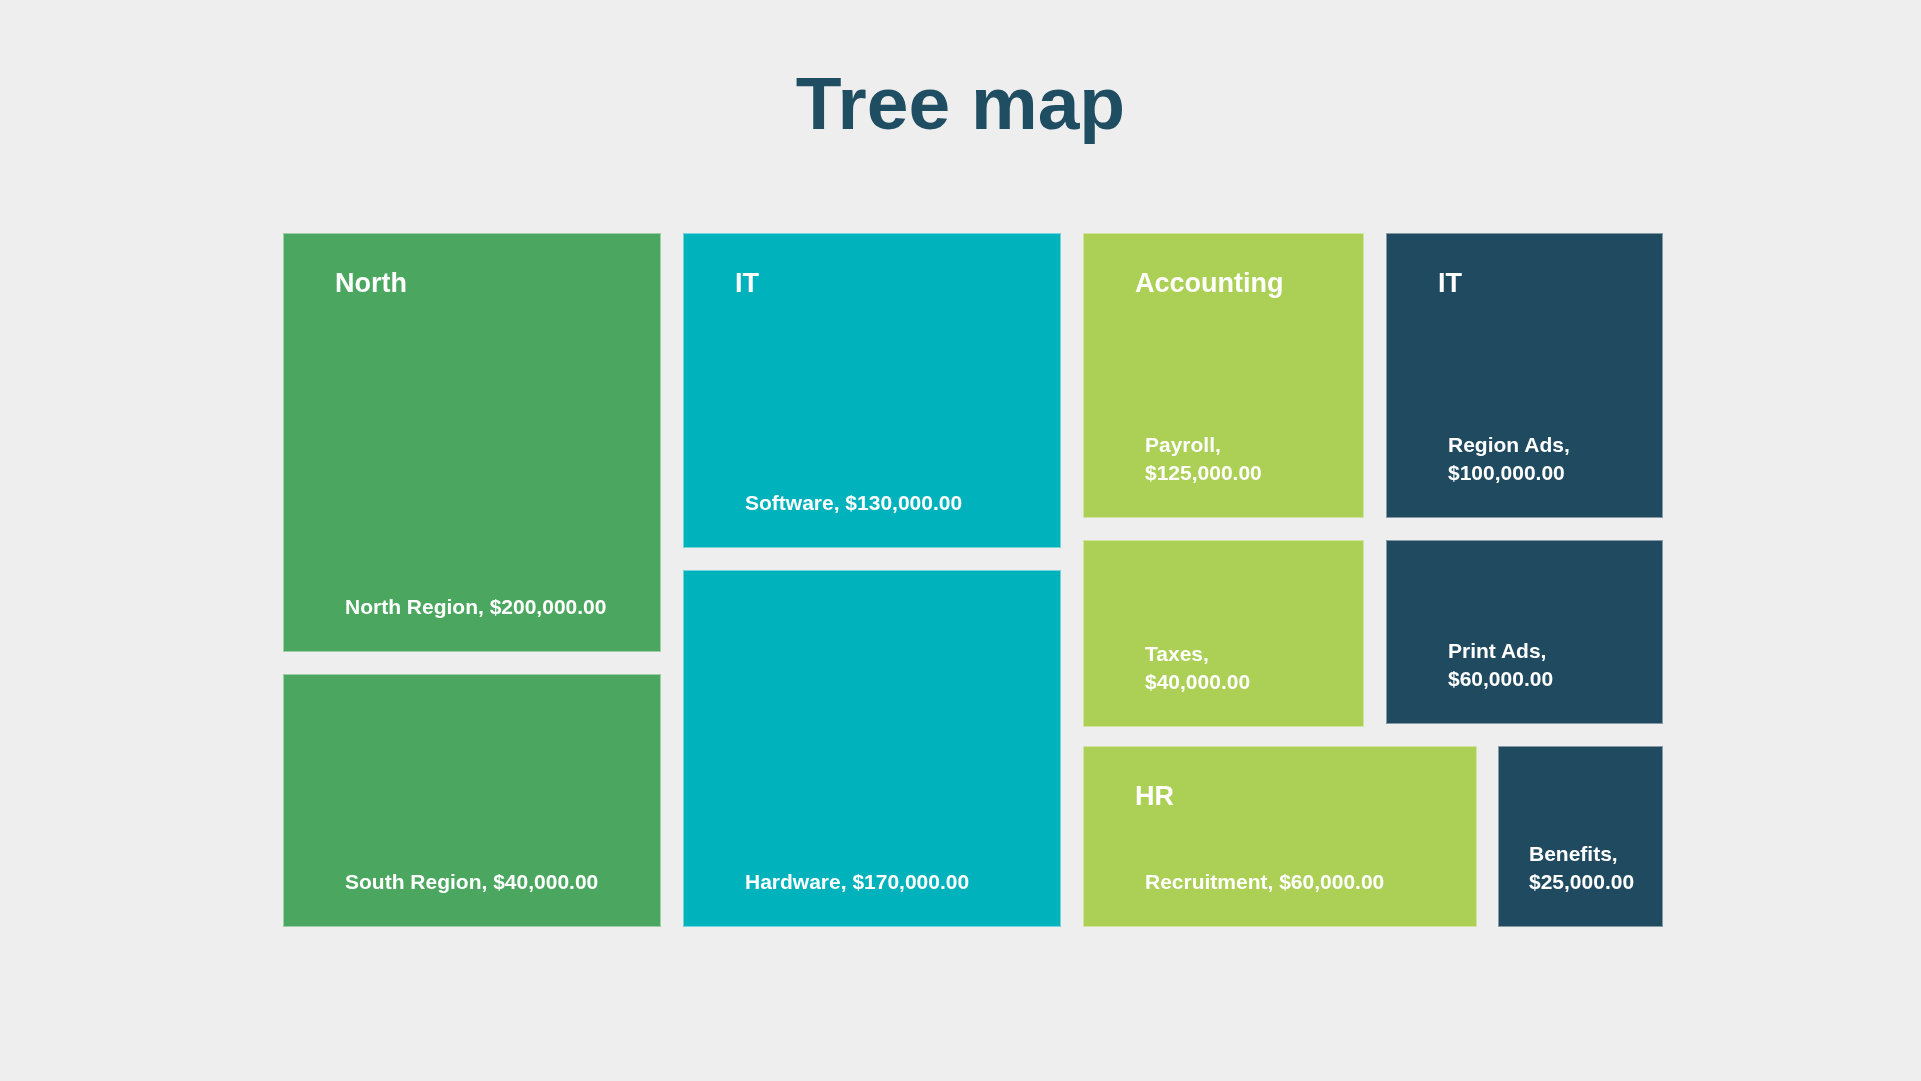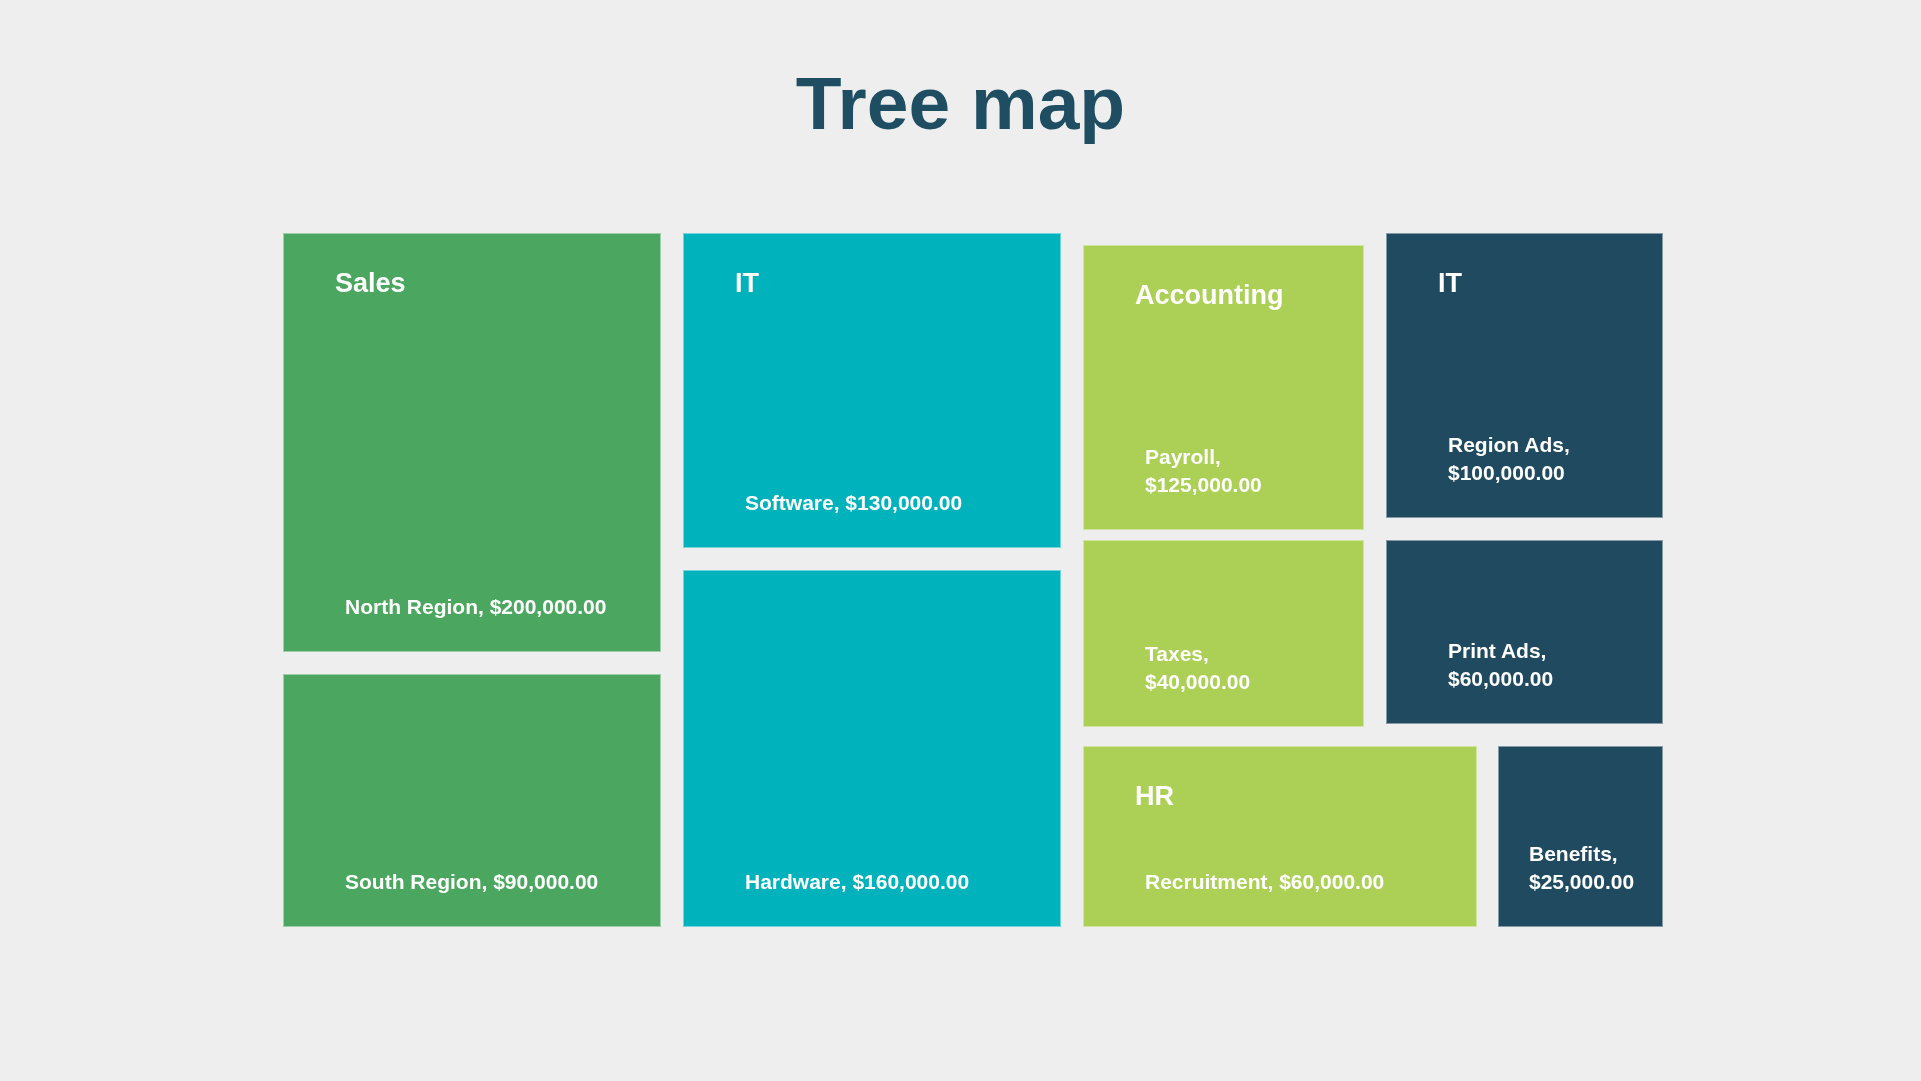"Sales" div.hdr { text: Sales -> North }
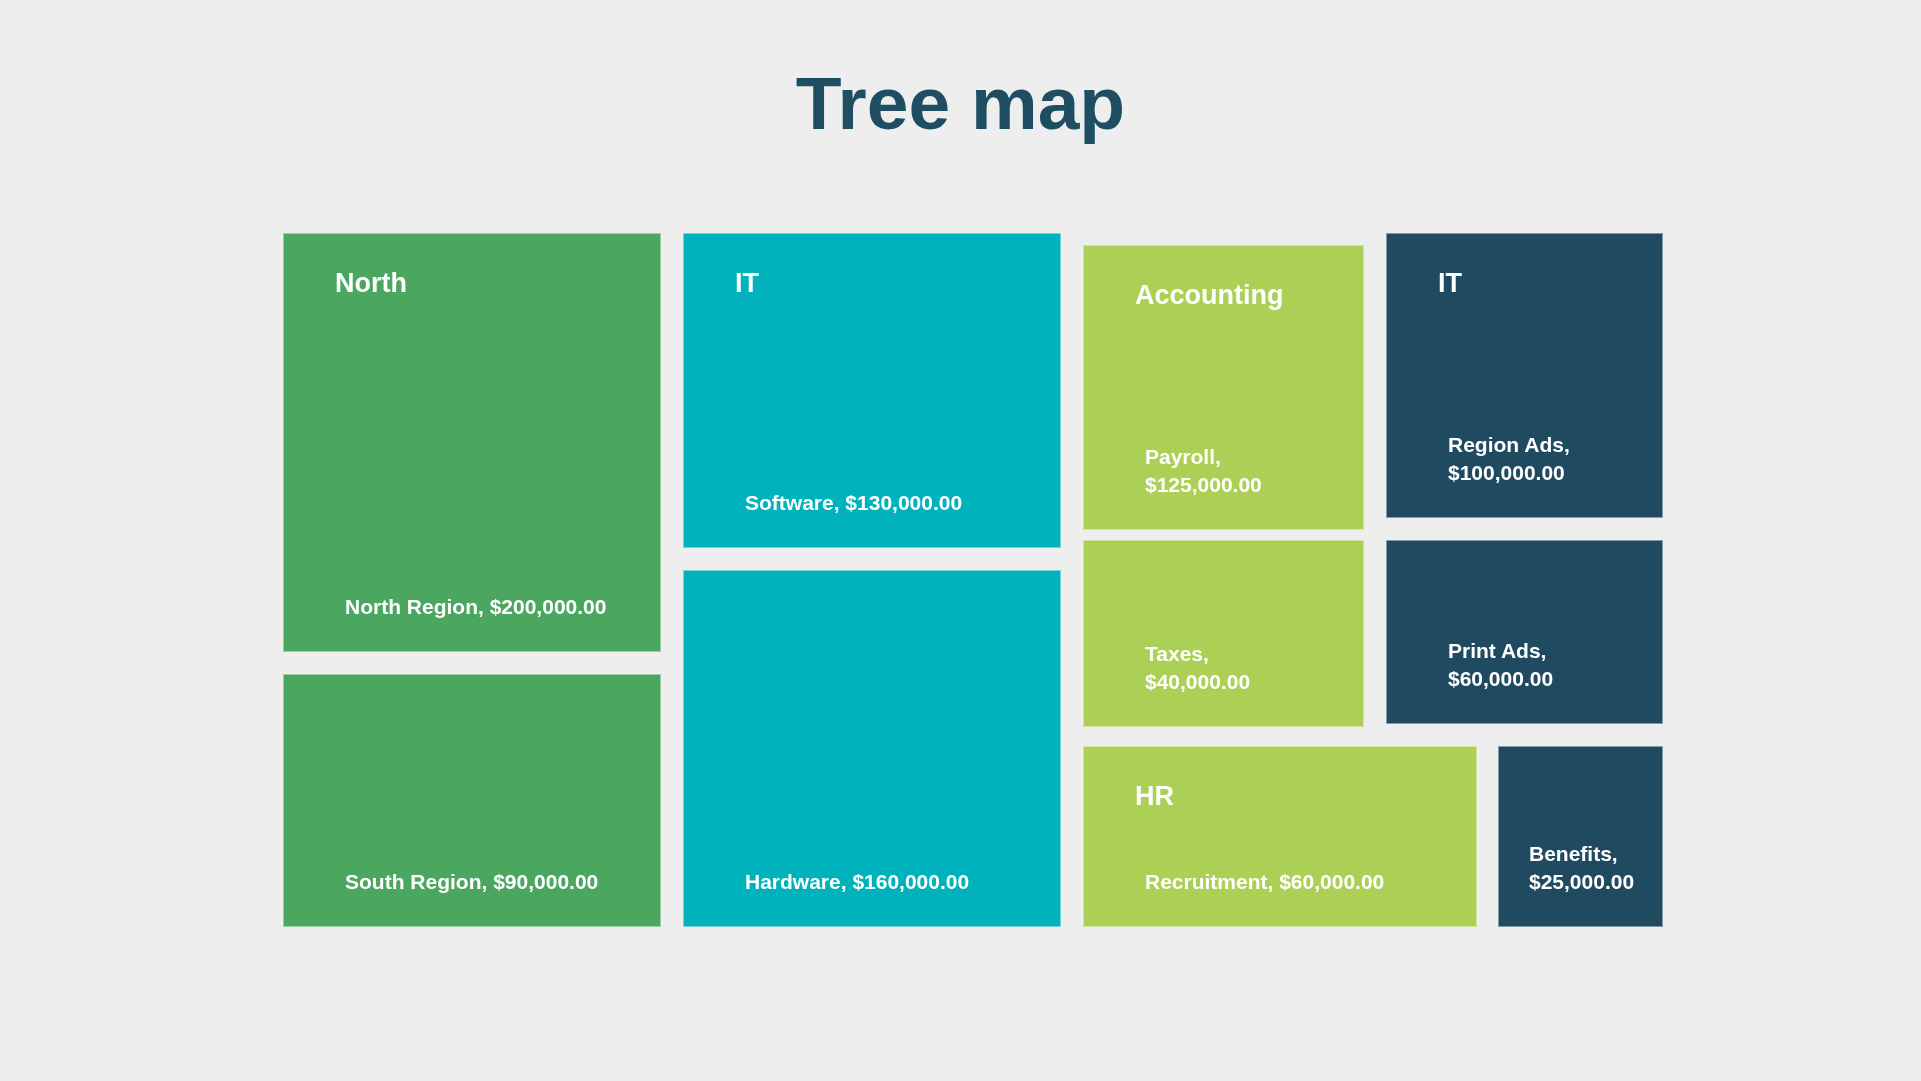"Accounting" div.tile { margin-top: 12px -> none }
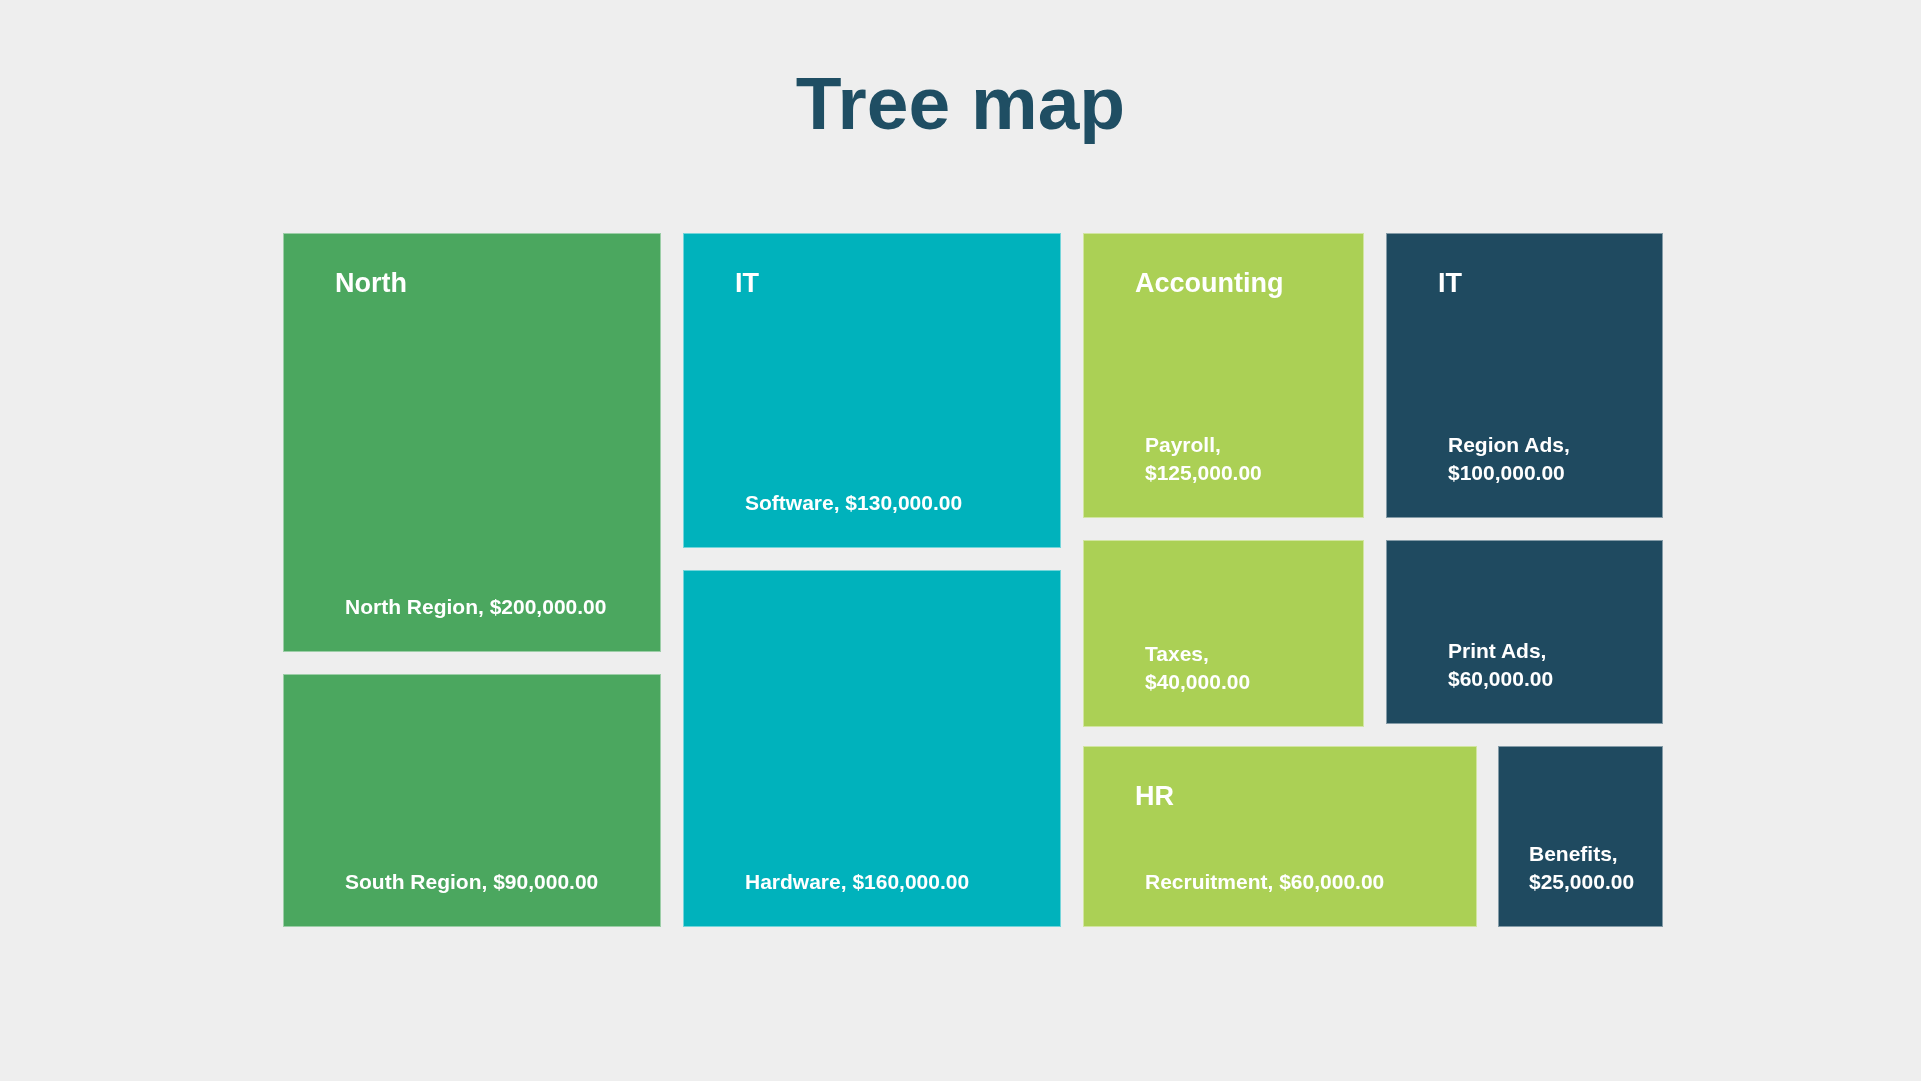"South Region, $90,000.00" div.val { text: $90,000.00 -> $40,000.00 }
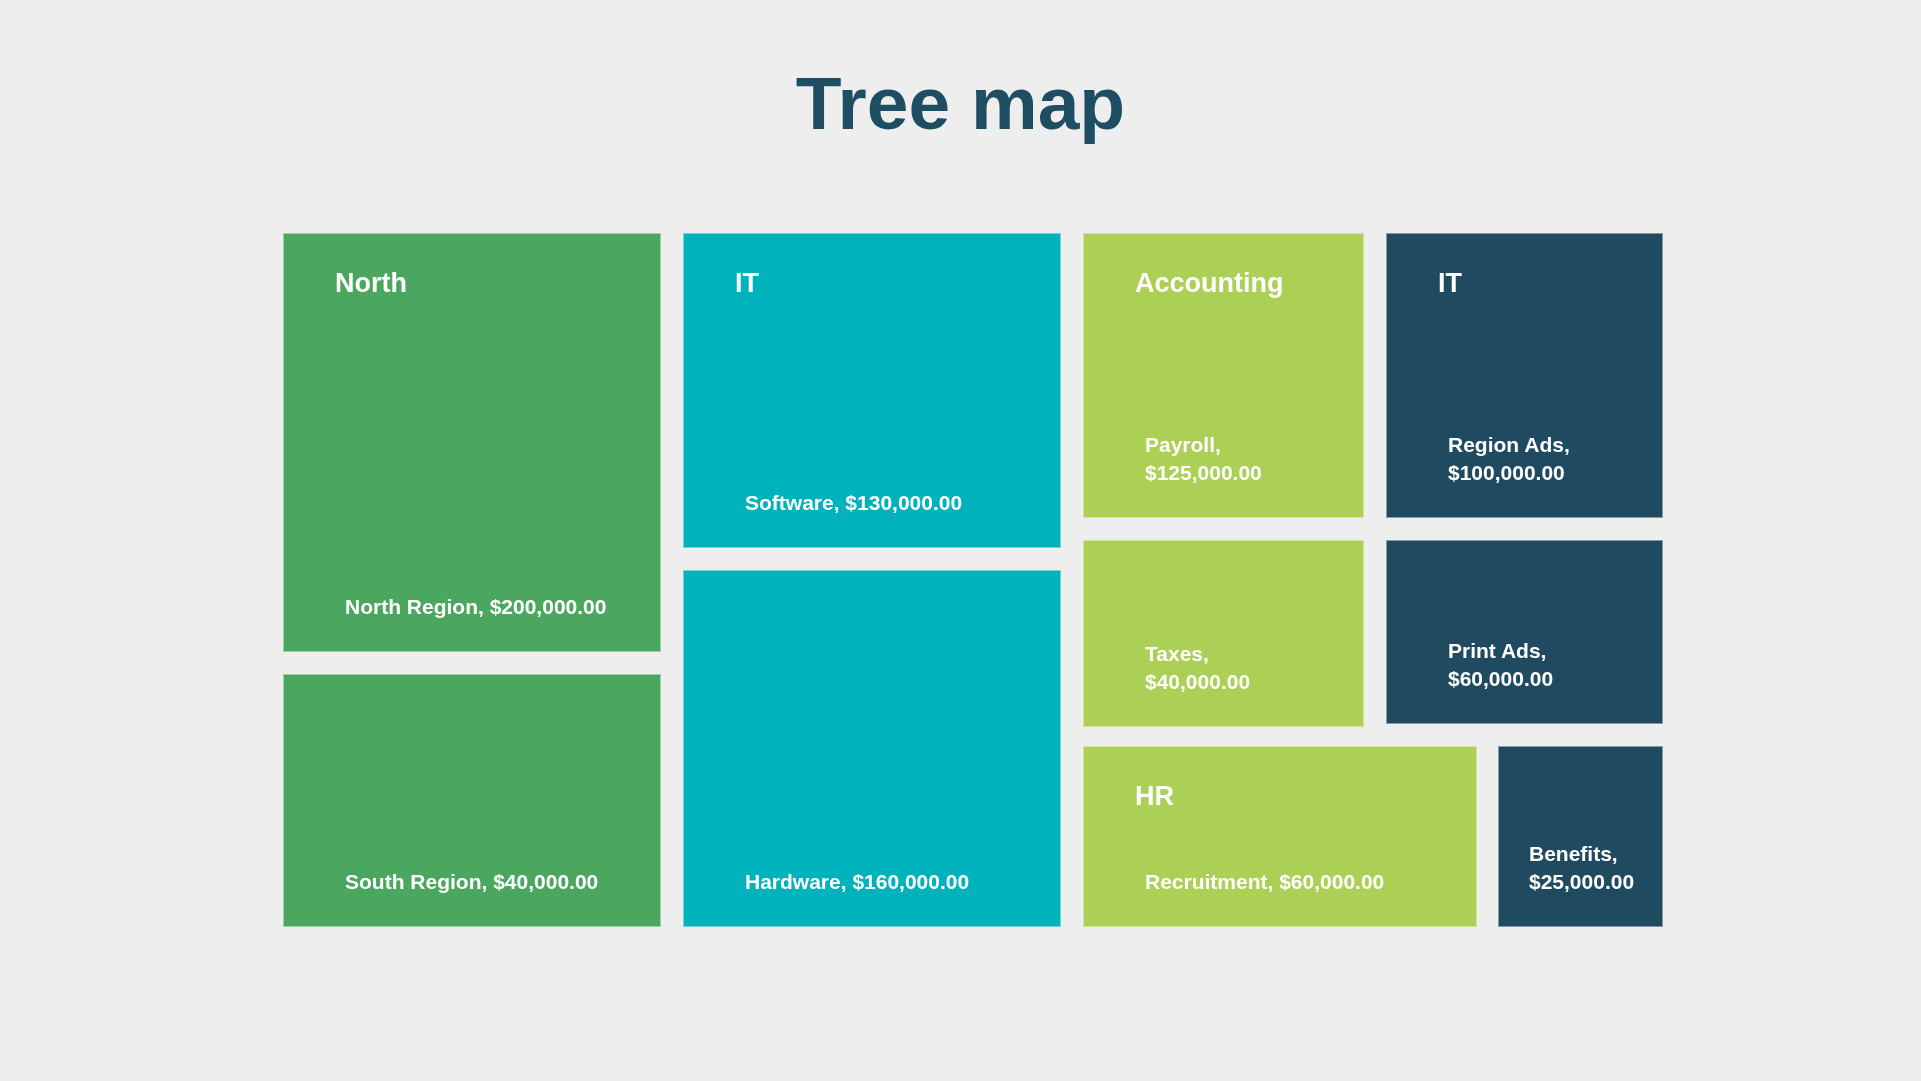"Hardware, $160,000.00" div.val { text: $160,000.00 -> $170,000.00 }
